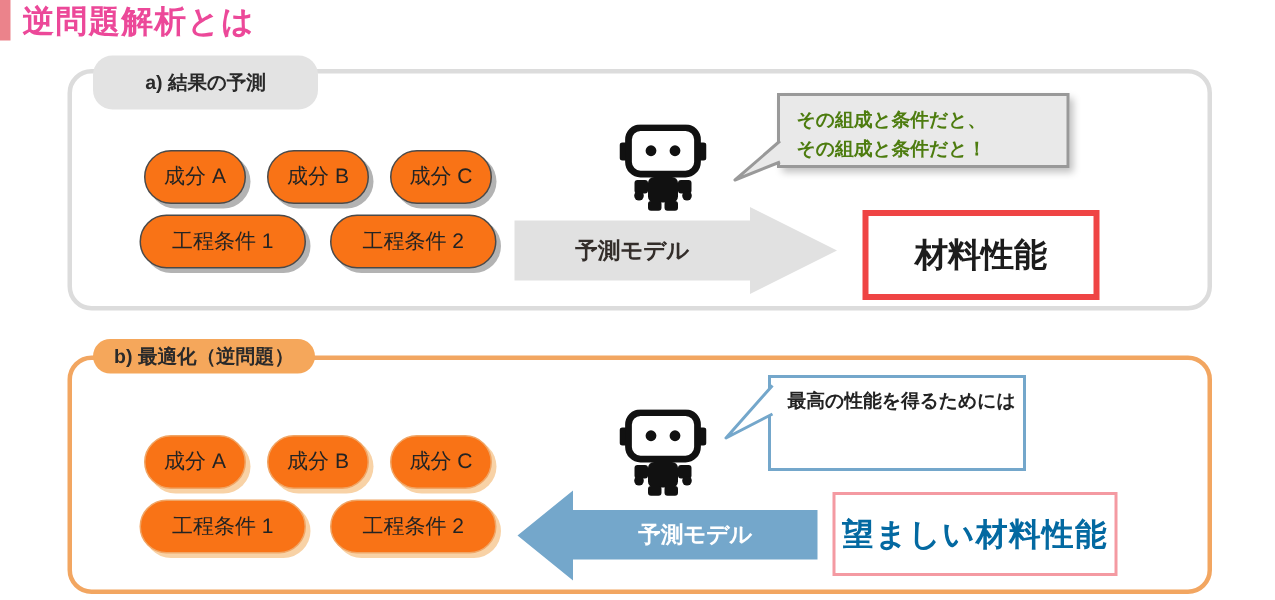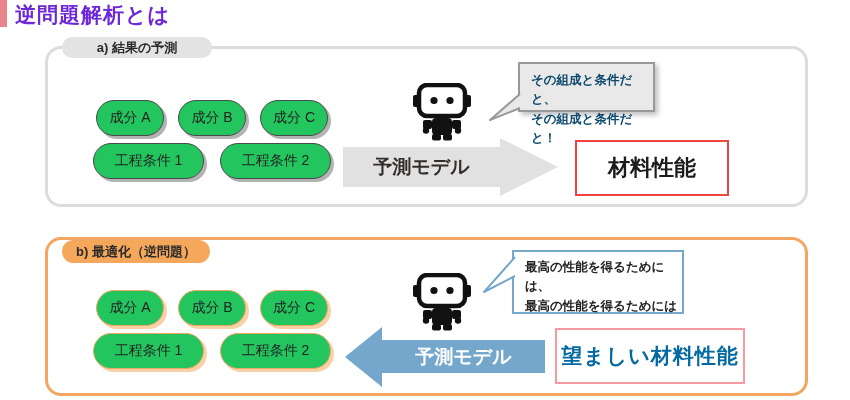"逆問題解析とは" #page-title { color: #6d28d9 -> #ec4899 }
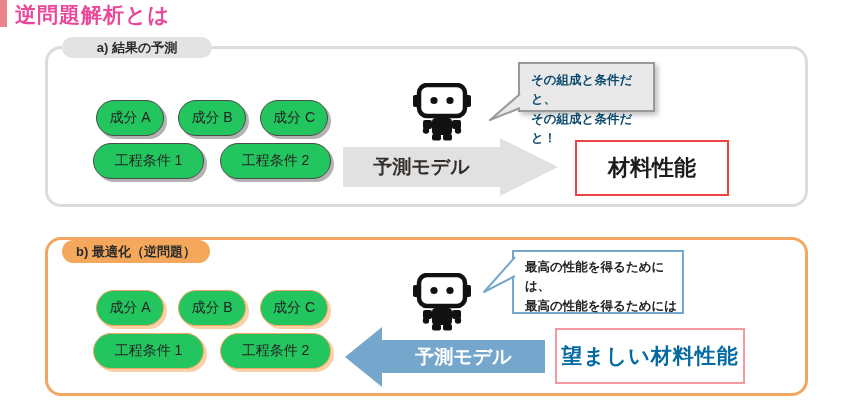"a) 結果の予測" #pill-a { height: 21px -> 36px }
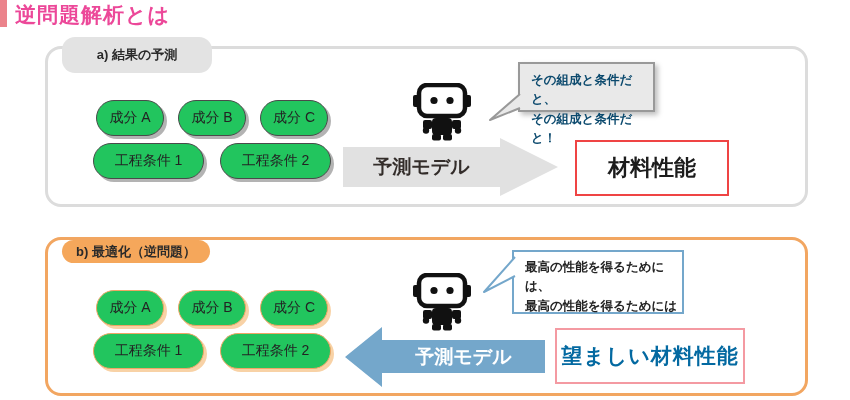"その組成と条件だと、" #bubble-a { color: #0c4a6e -> #4d7c0f; width: 137px -> 195px }
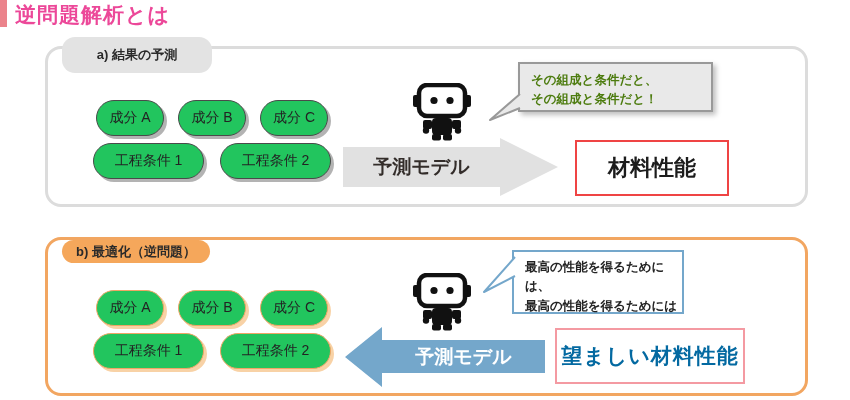"成分 A" .box { background: #22c55e -> #f97316 }
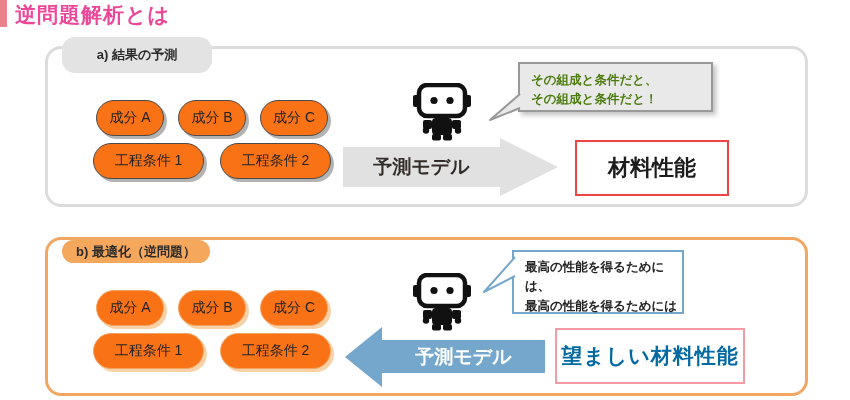"予測モデル" .arrow-label { font-size: 19px -> 15px }
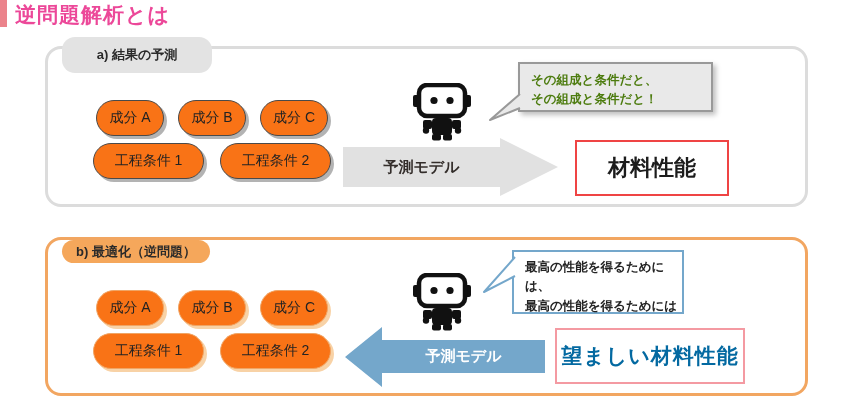"材料性能" #result-a { border: 2px solid #ef4444 -> 4px solid #ef4444 }
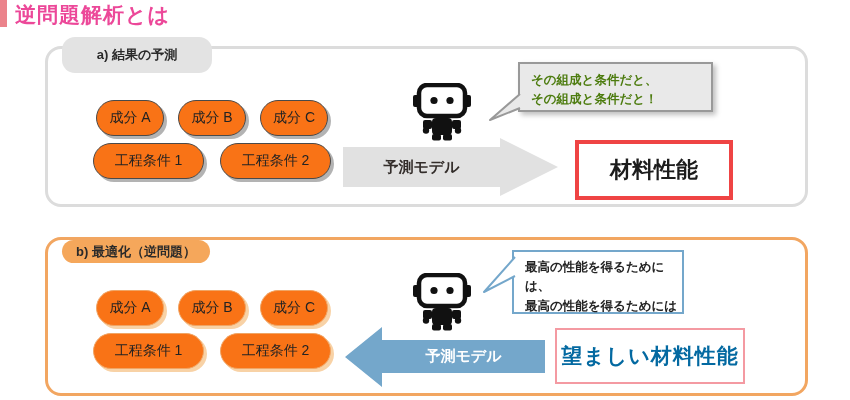"b) 最適化（逆問題）" #pill-b { top: 240px -> 226px }
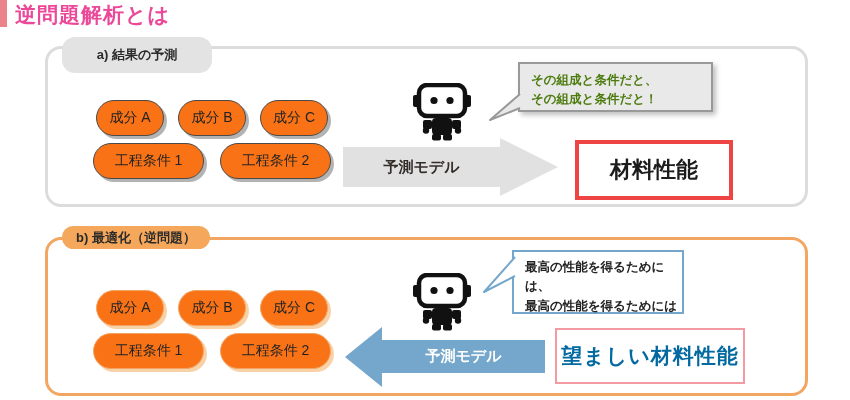"最高の性能を得るためには、" div { html: <div>最高の性能を得るためには、</div> -> none }
